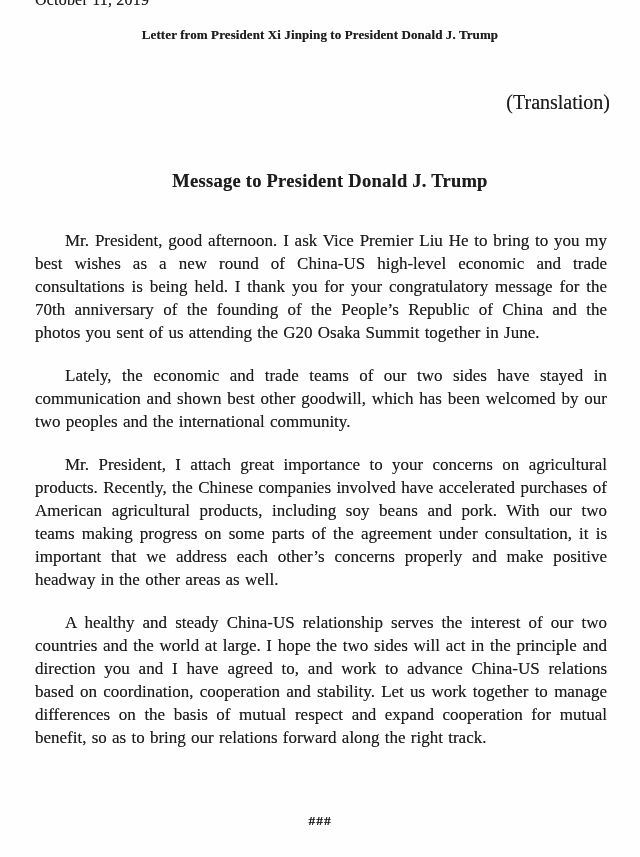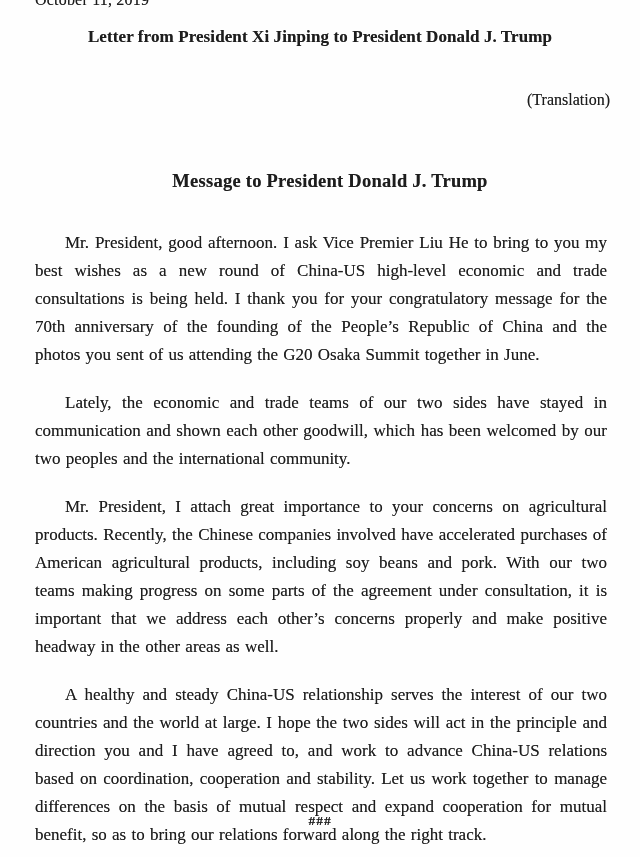"Letter from President Xi Jinping" .doc-header { font-size: 17px -> 13px }
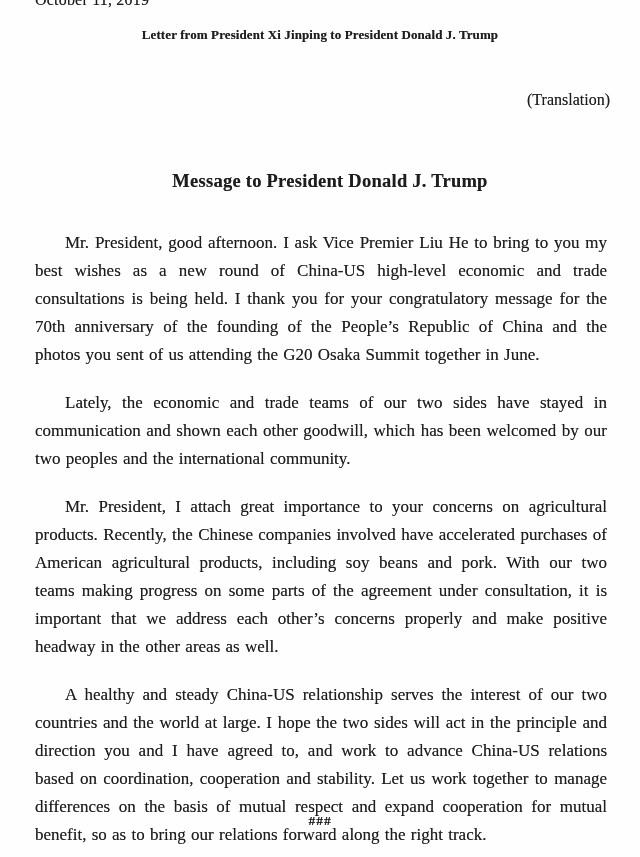"(Translation)" .translation-label { font-size: 16px -> 20px }
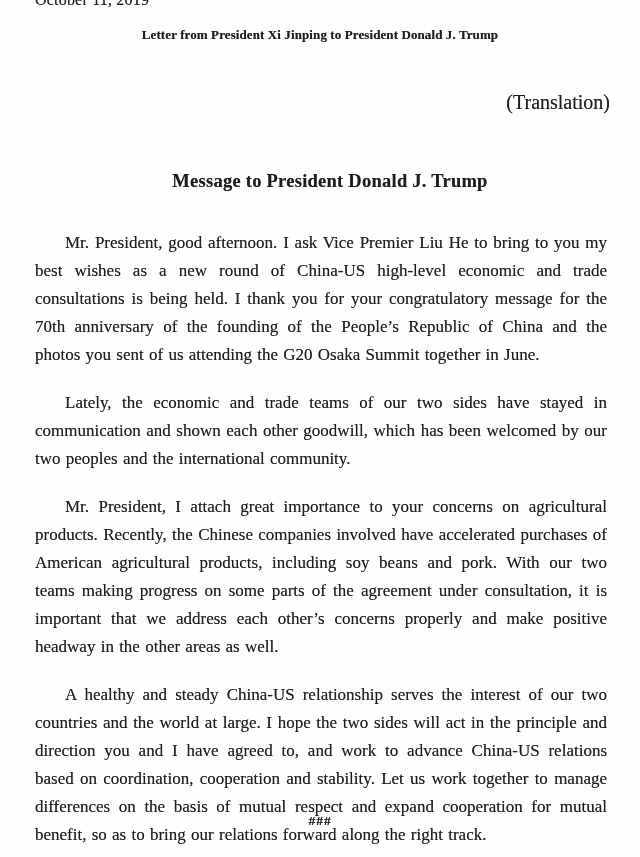"Mr. President, good afternoon. I" .letter-body p { line-height: 28px -> 23px }
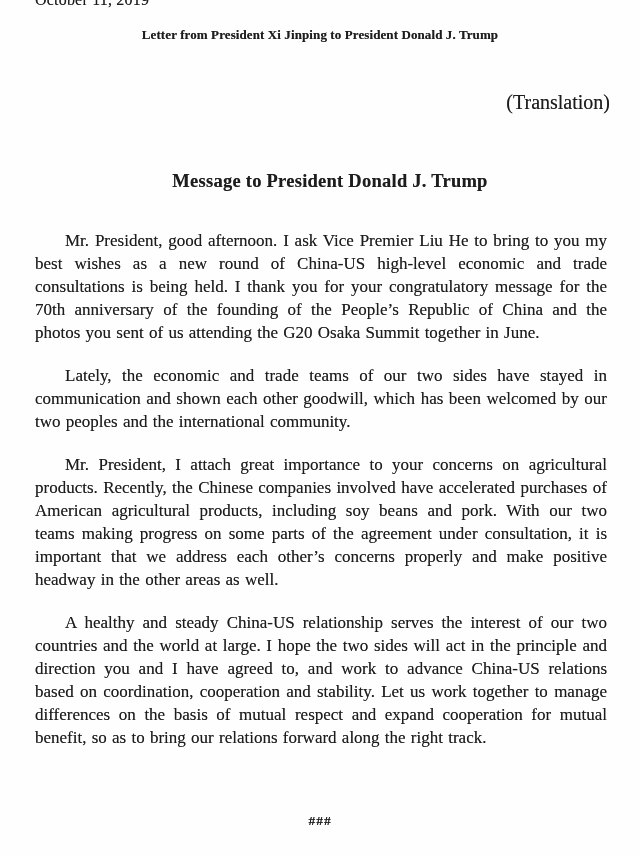"Lately, the economic and trade" p { text: each -> best }
